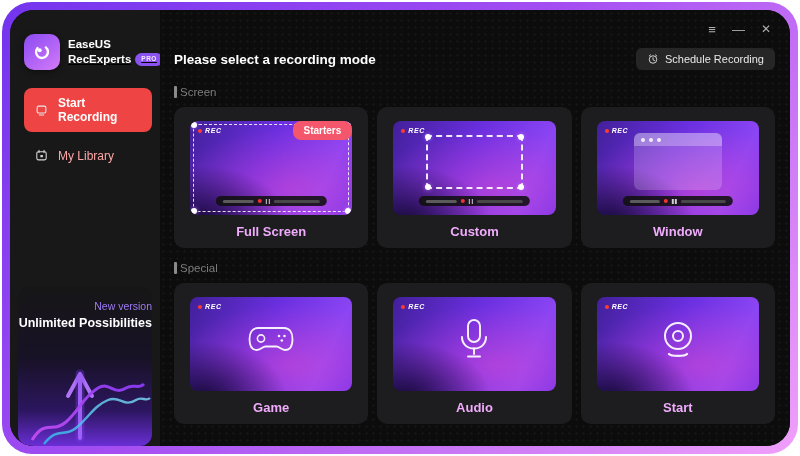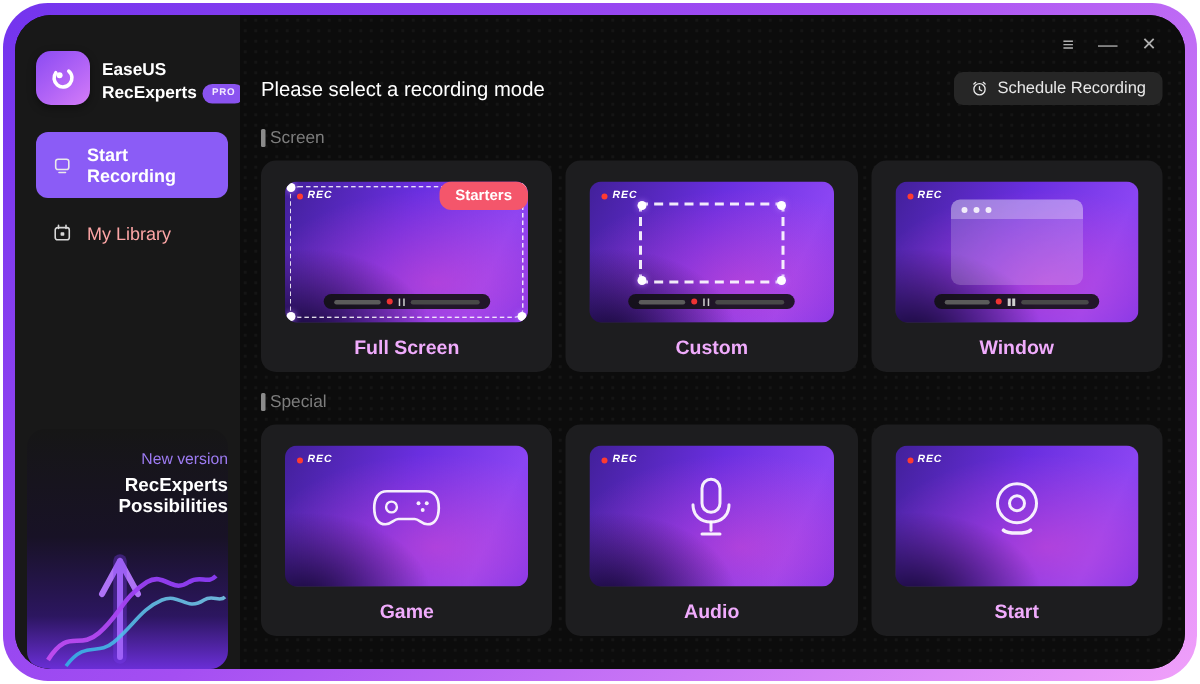"EaseUS" .brand { align-items: flex-end -> center; text-decoration: none -> underline }
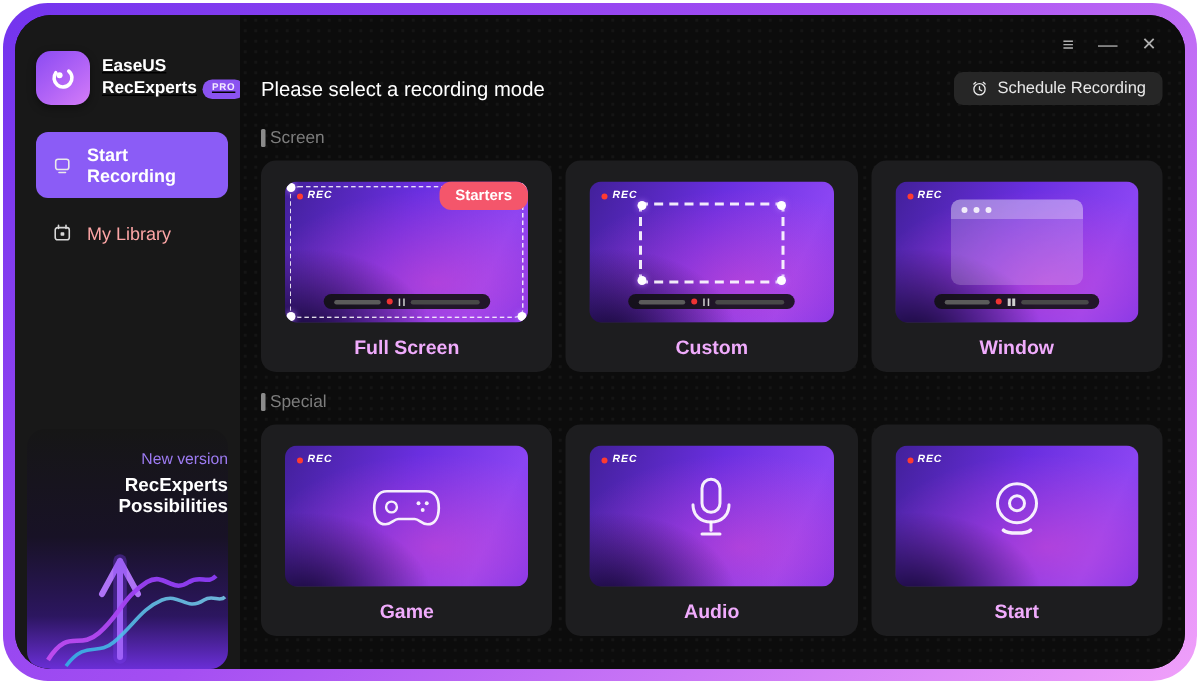"Please select a recording mode" .page-title { font-weight: normal -> bold }
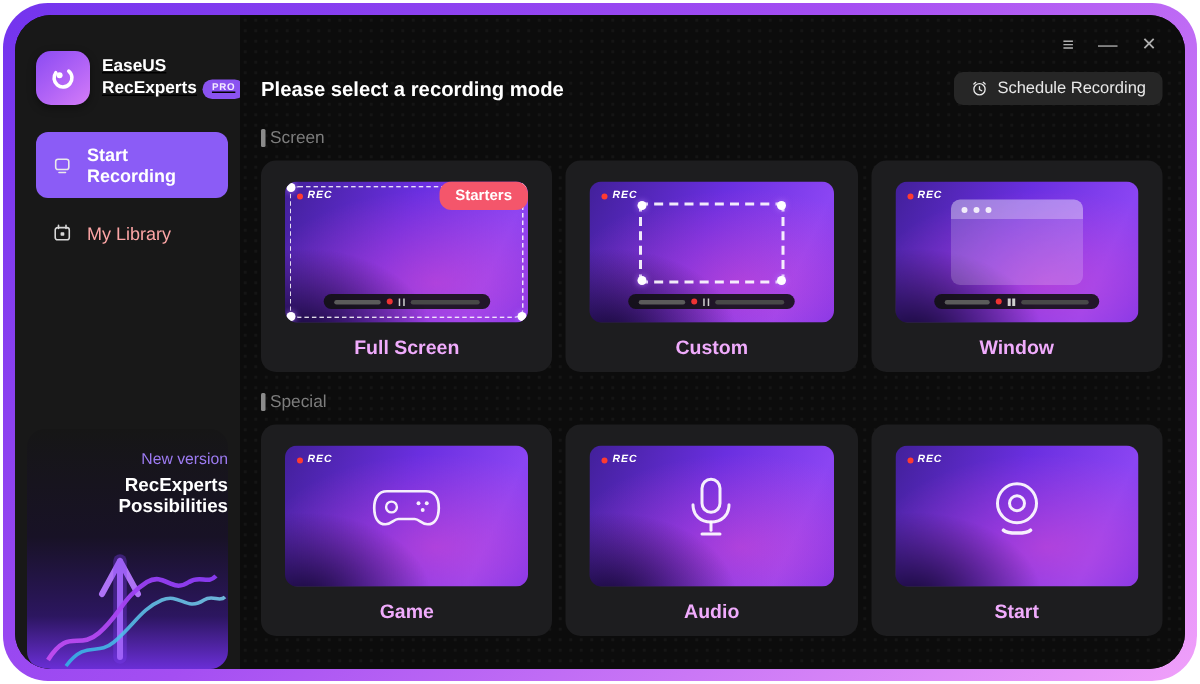"Start Recording" .side-item.active { background: #8b5cf6 -> #ef4444 }
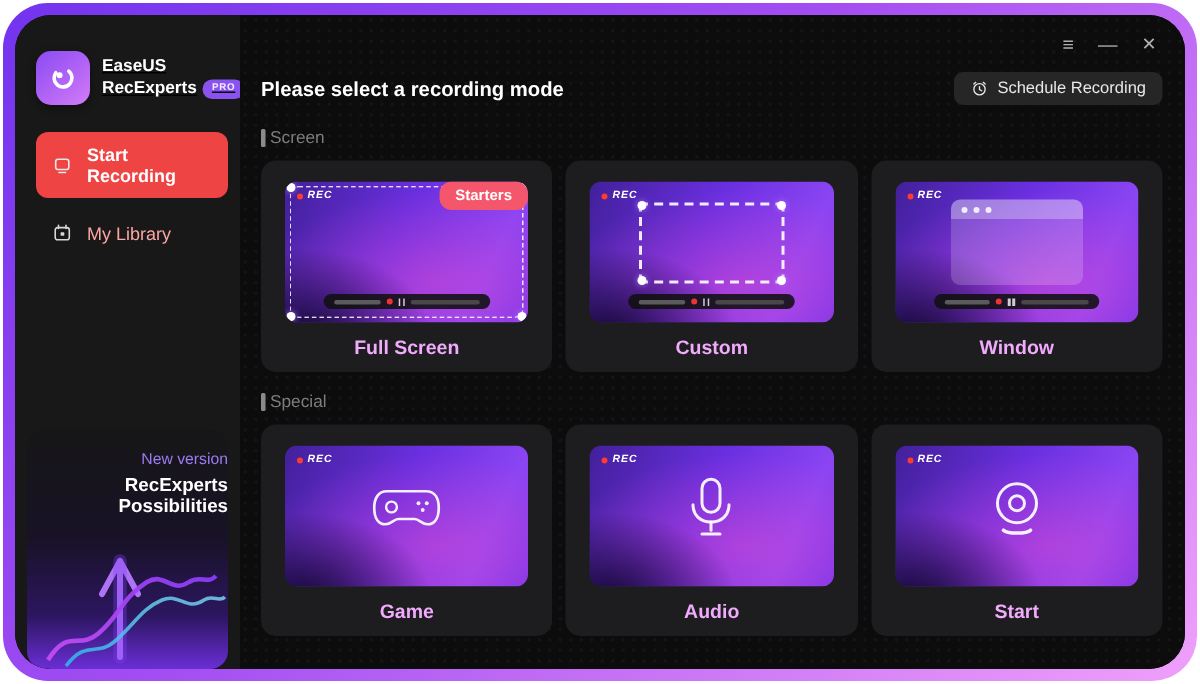"RecExperts Possibilities" div.promo-title { text: RecExperts -> Unlimited }
